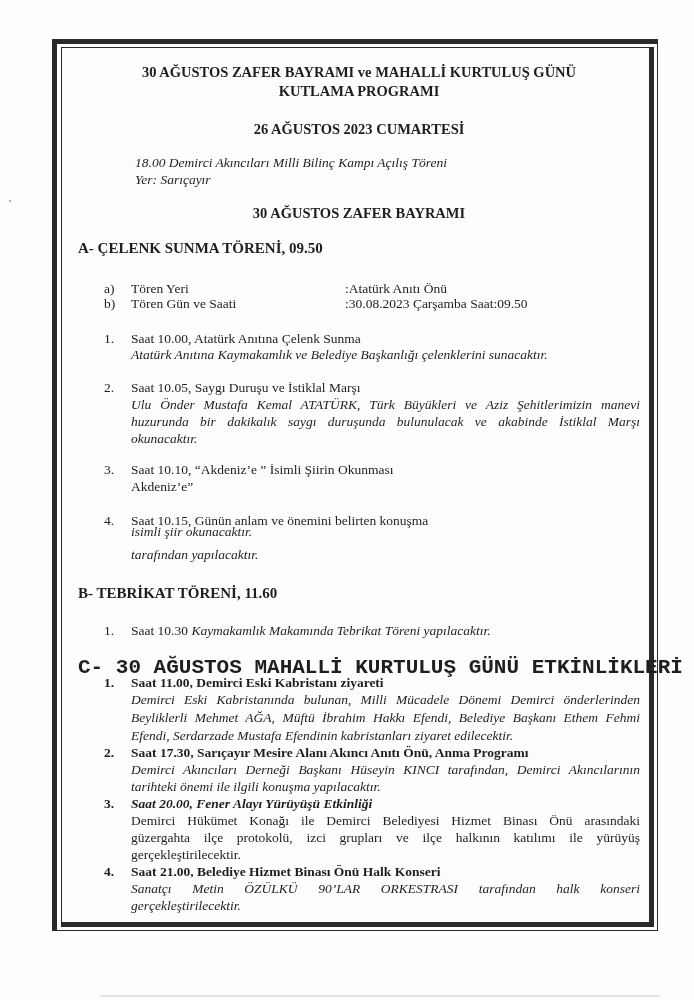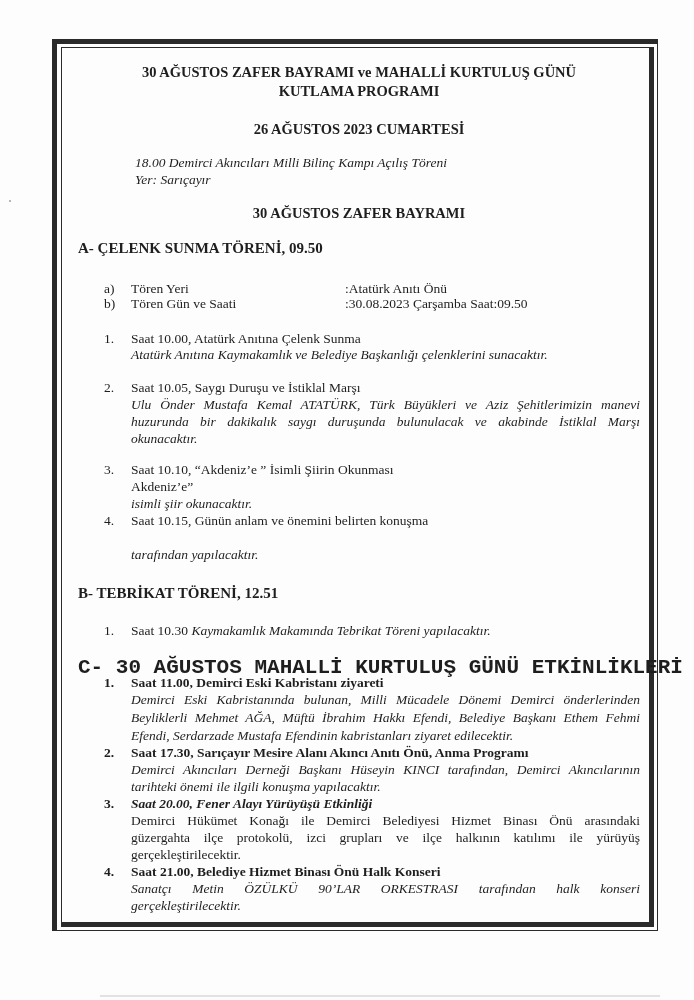"isimli şiir okunacaktır." div.abs { top: 496px -> 524px }
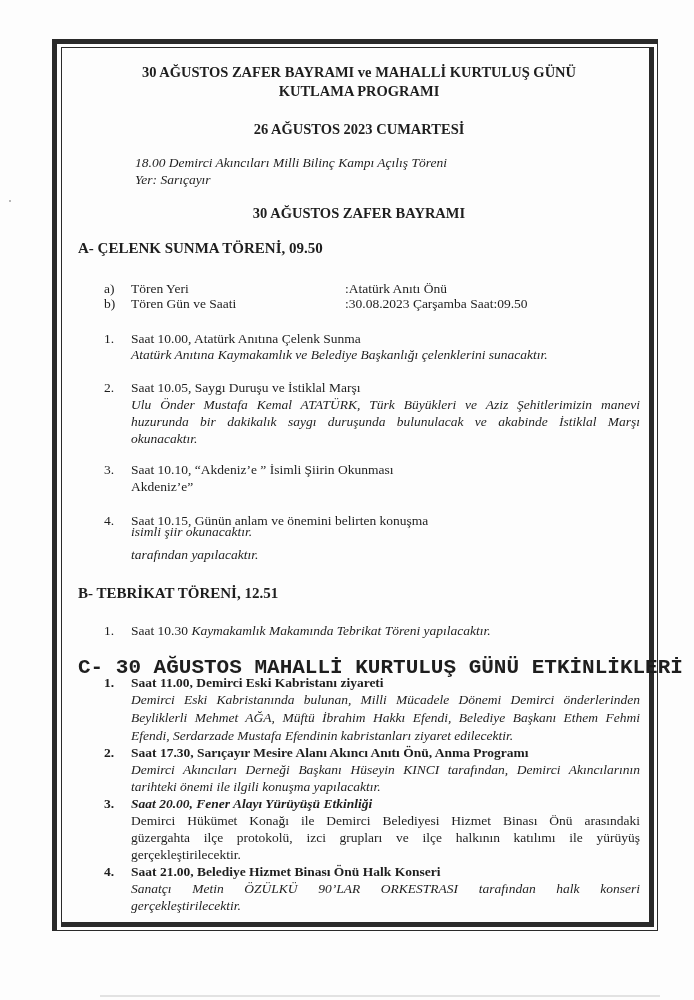"B- TEBRİKAT TÖRENİ, 12.51" div.abs { text: 12.51 -> 11.60 }
